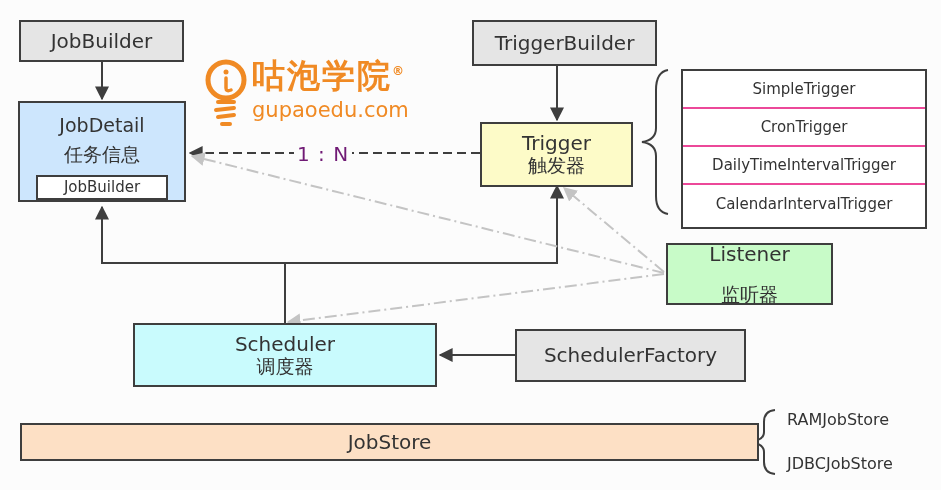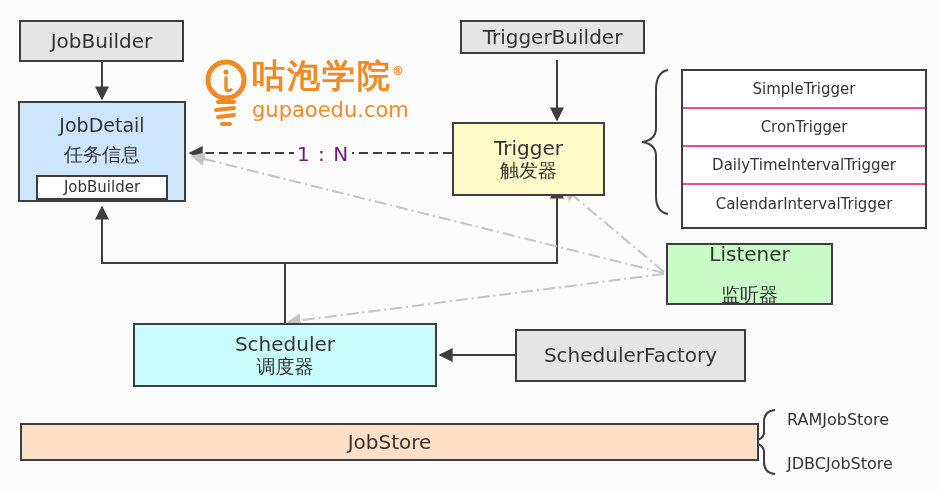"TriggerBuilder" div.box { height: 34px -> 46px; left: 460px -> 472px }
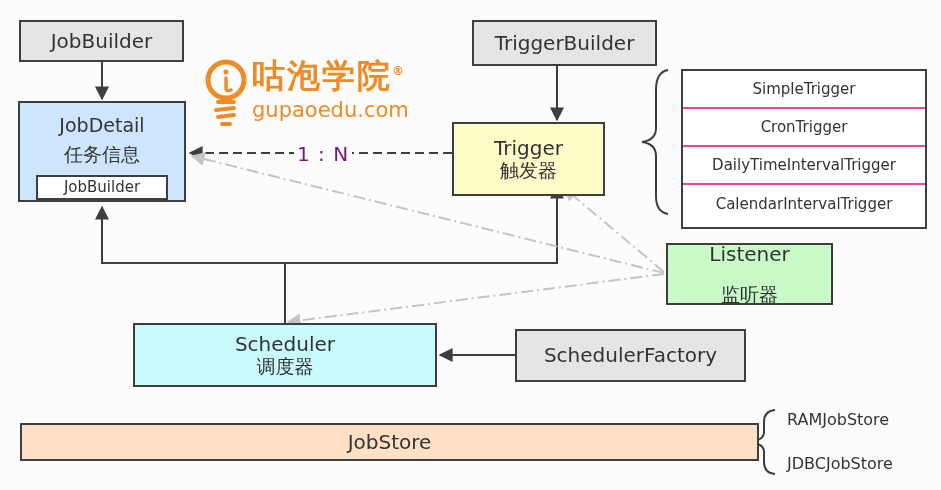"Trigger" div.box { height: 74px -> 65px; left: 452px -> 480px }
